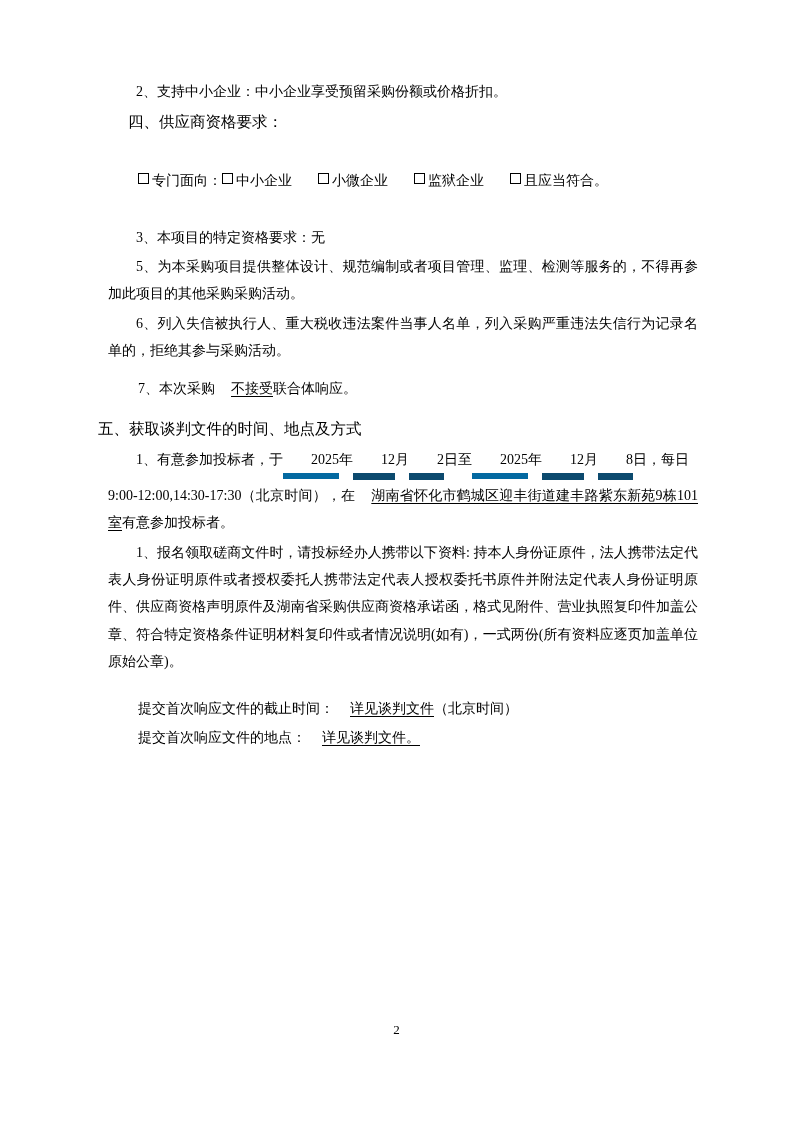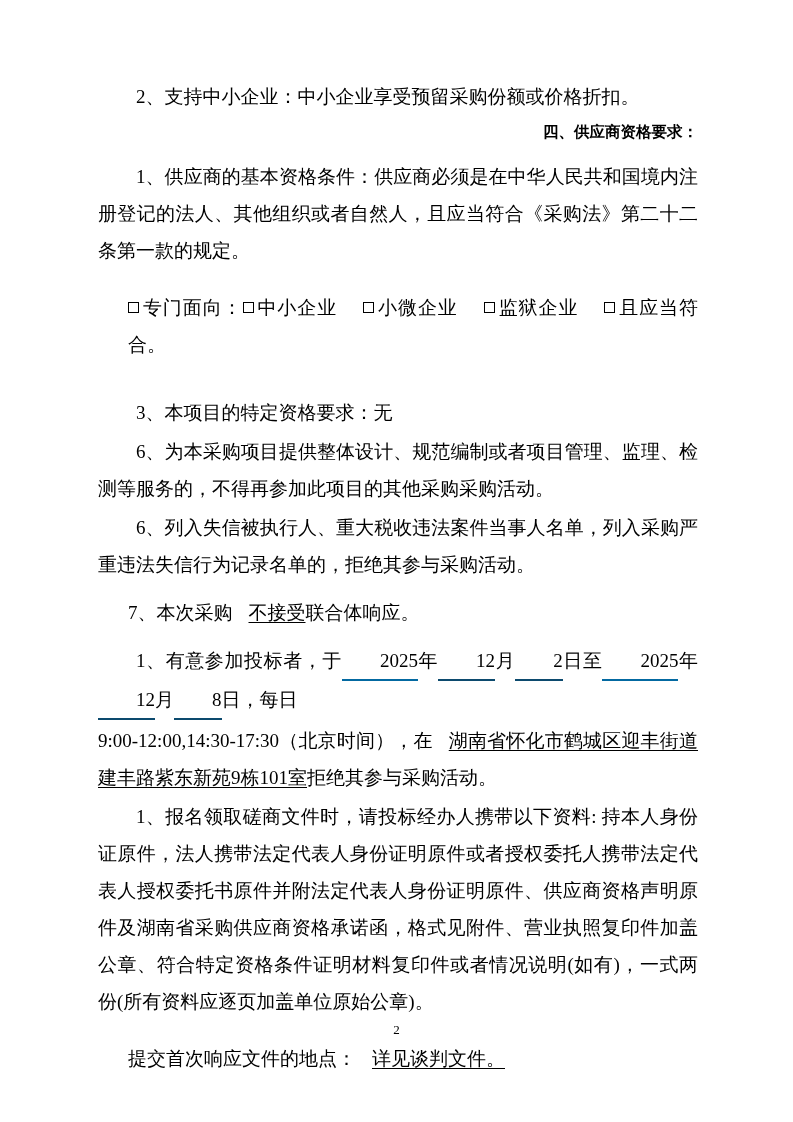"2、支持中小企业：中小企业享受预留采购份额或价格折扣。" .p { font-size: 19px -> 14px; margin: 0 0 2px 0 -> 0 0 2px 10px }
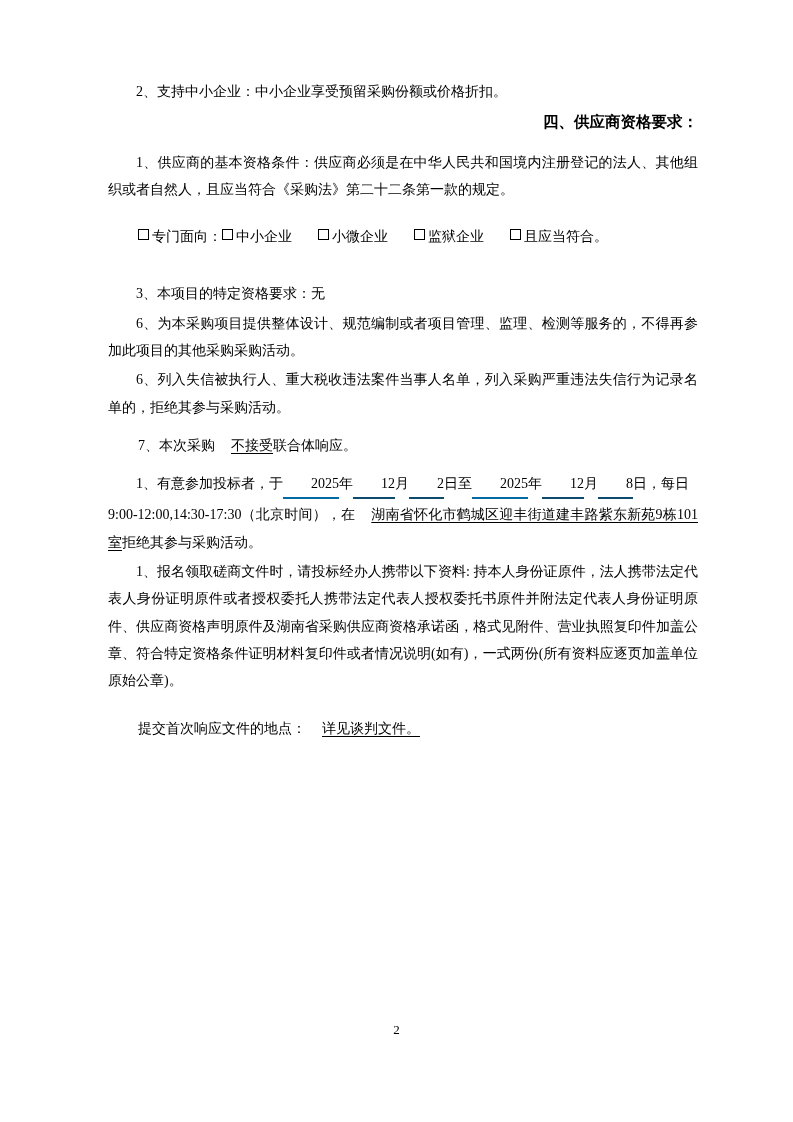"四、供应商资格要求：" .heading { font-weight: bold -> normal; text-align: right -> none }
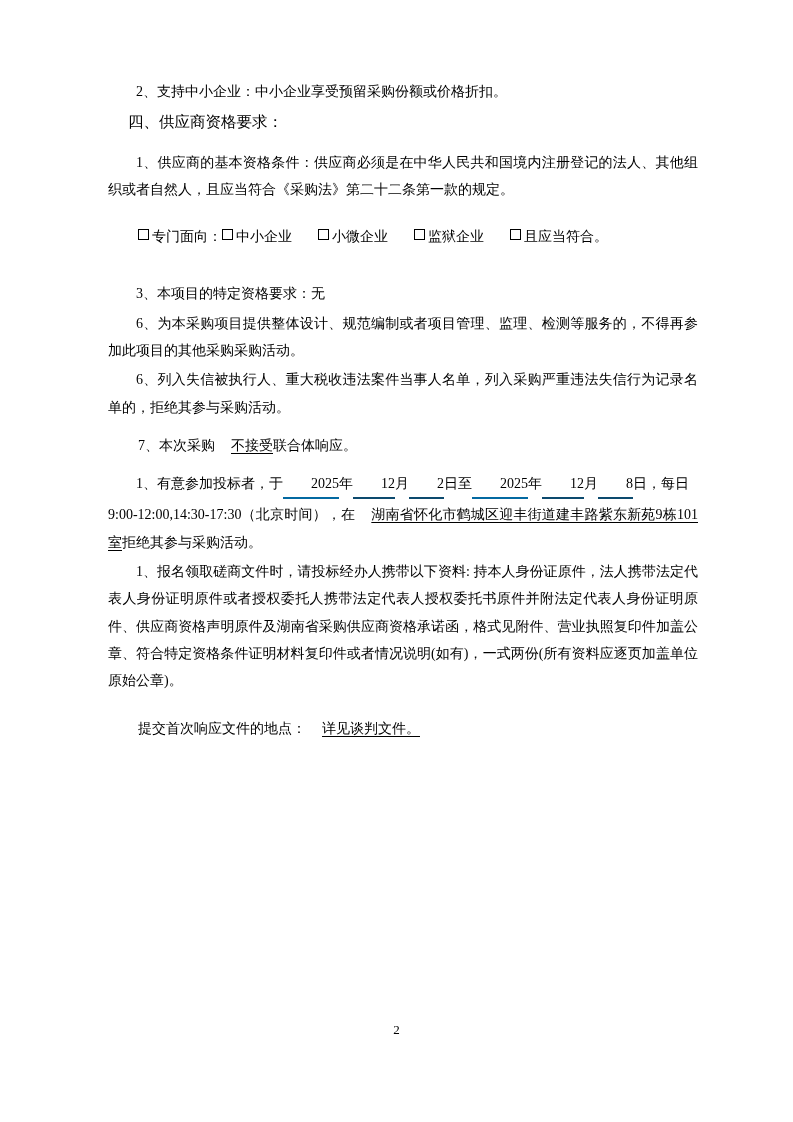"1、供应商的基本资格条件：供应商必须是在中华人民共和国境内注册登记的法人、其他组" p.p { html: <p>1、供应商的基本资格条件：供应商必须是在中华人民共和国境内注册登记的法人、其他组织或者自然人，且应当符合《采购法》第二十二条第一款的规定。</p> -> none }
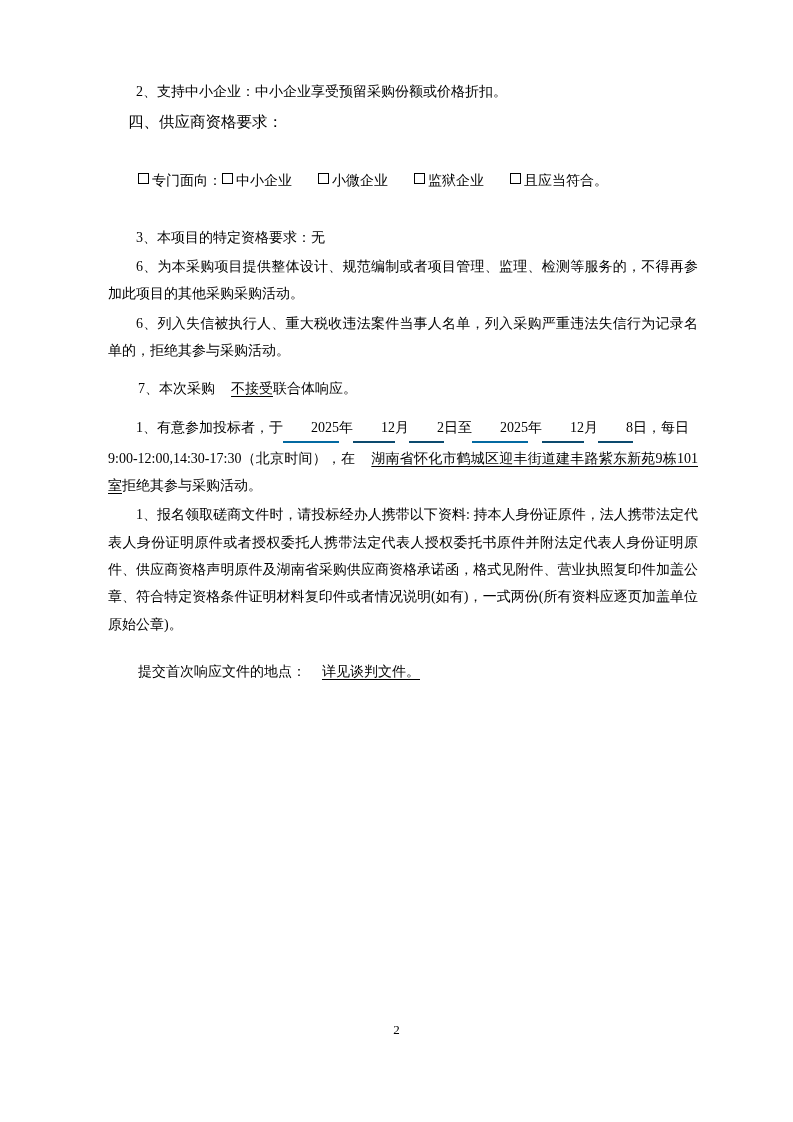"6、为本采购项目提供整体设计、规范编制或者项目管理、监理、检测等服务的，不得再参" p.p { text: 6 -> 5 }
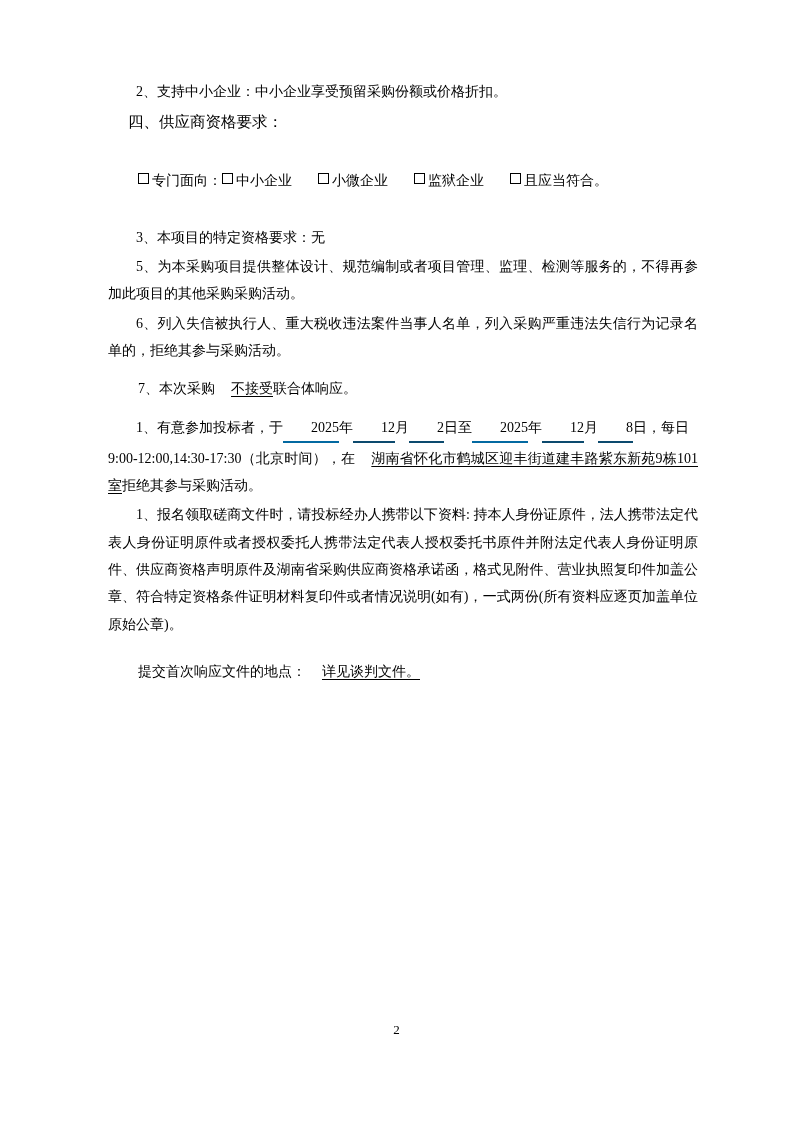"五、获取谈判文件的时间、地点及方式" p.heading { html: none -> <p>五、获取谈判文件的时间、地点及方式</p> }
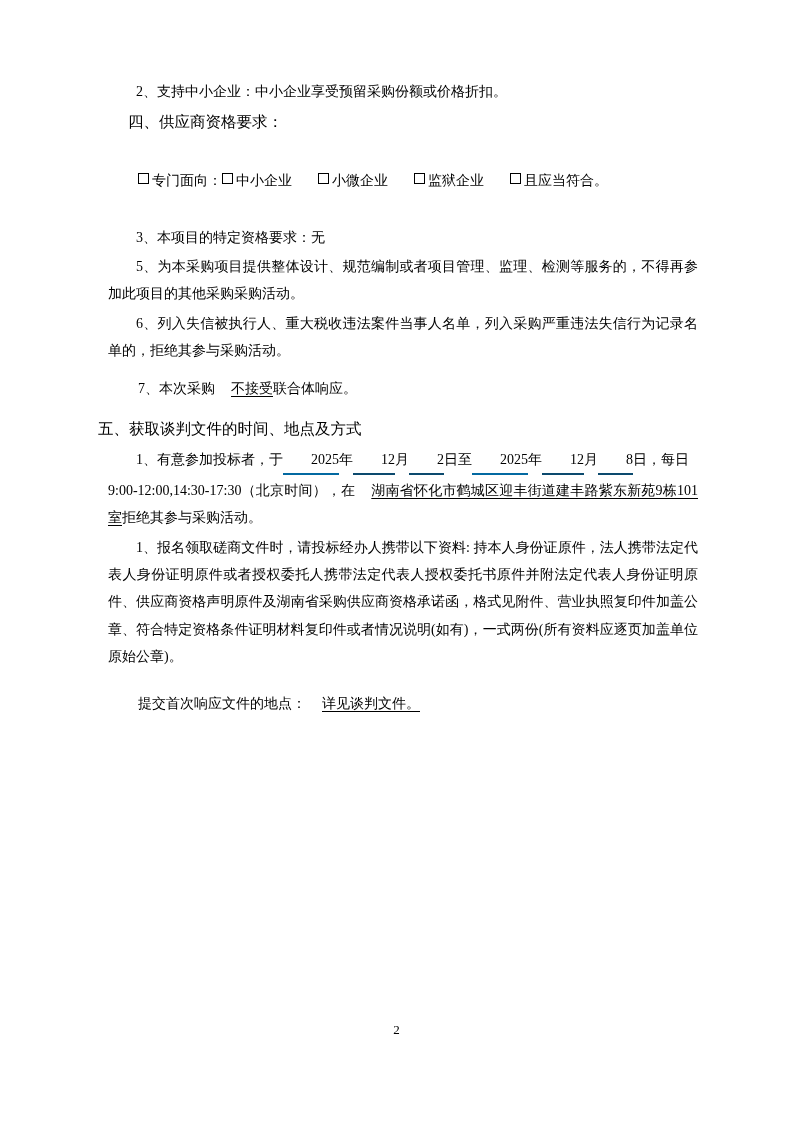"2025" .blankline { border-bottom: 2px solid #0369a1 -> 6px solid #0369a1 }
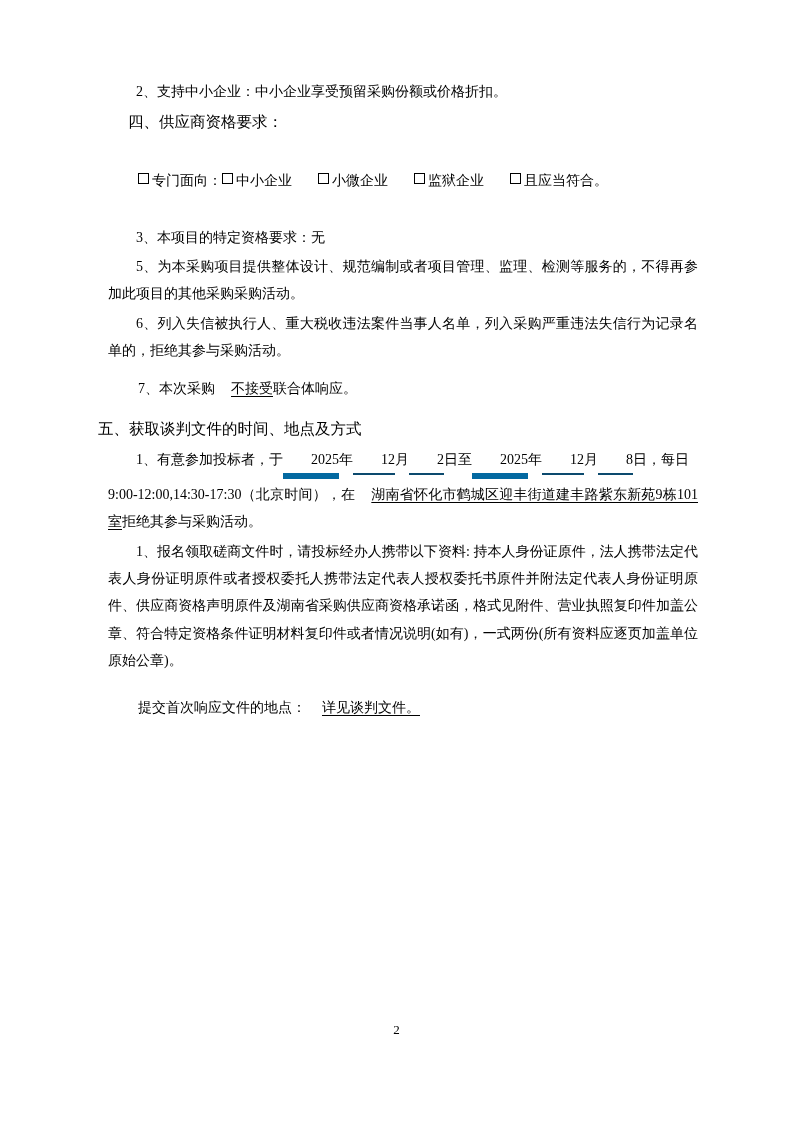"12" .blank-sm { border-bottom: 2px solid #0c4a6e -> 7px solid #0c4a6e }
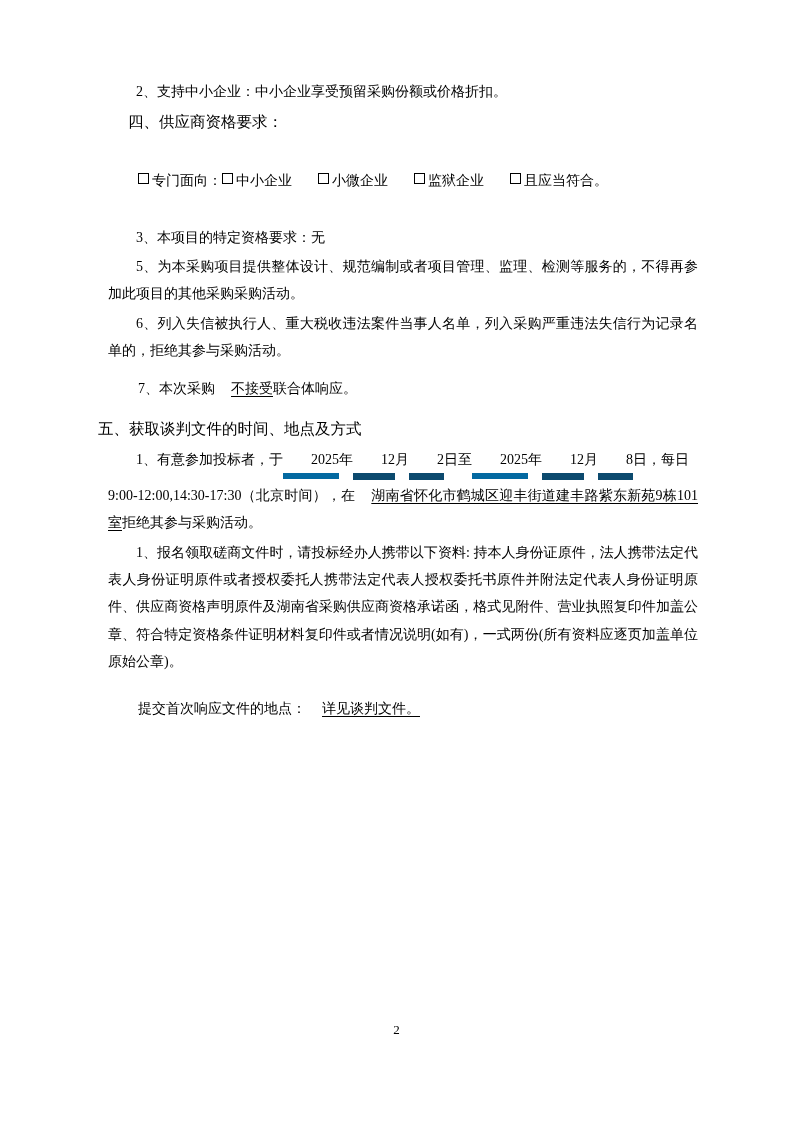"拒绝其参与采购活动。" span { text: 拒绝其参与采购活动 -> 有意参加投标者 }
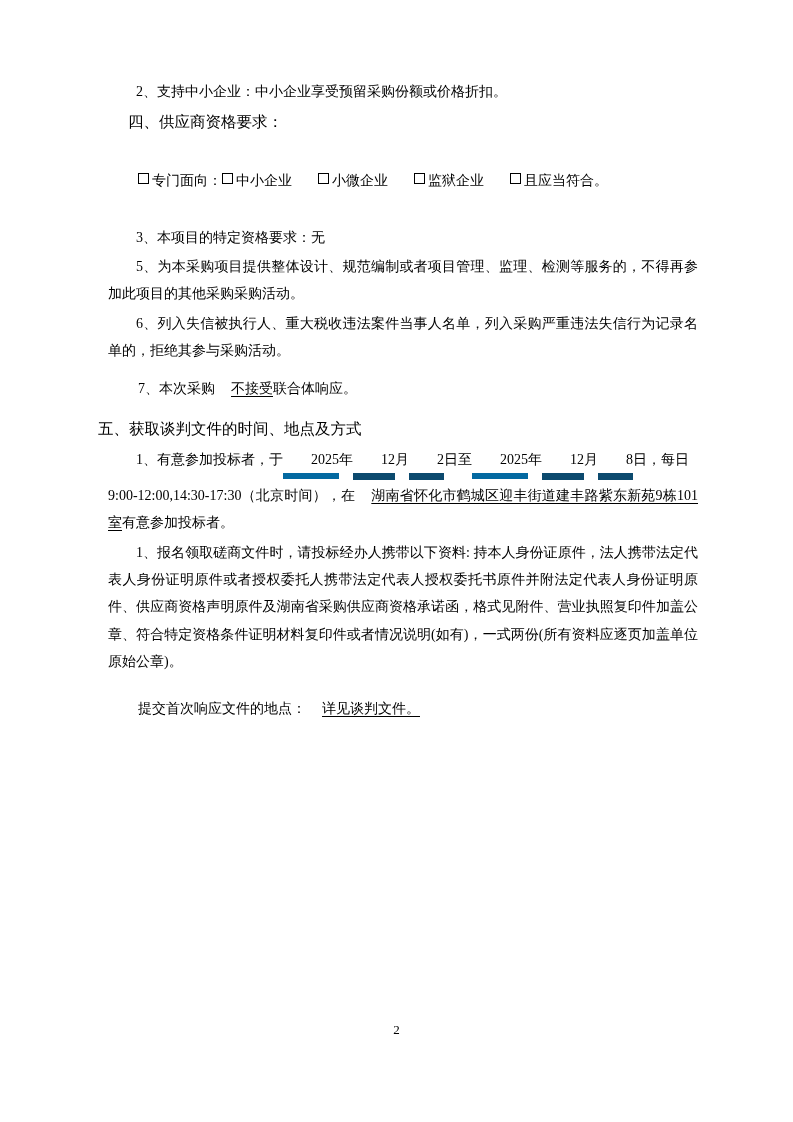"提交首次响应文件的截止时间： 详见谈判文件（北京时间）" p.p { html: none -> <p> <span>提交首次响应文件的截止时间：</span><span>详见谈判文件</span><span>（北京时间）</span> </p> }
